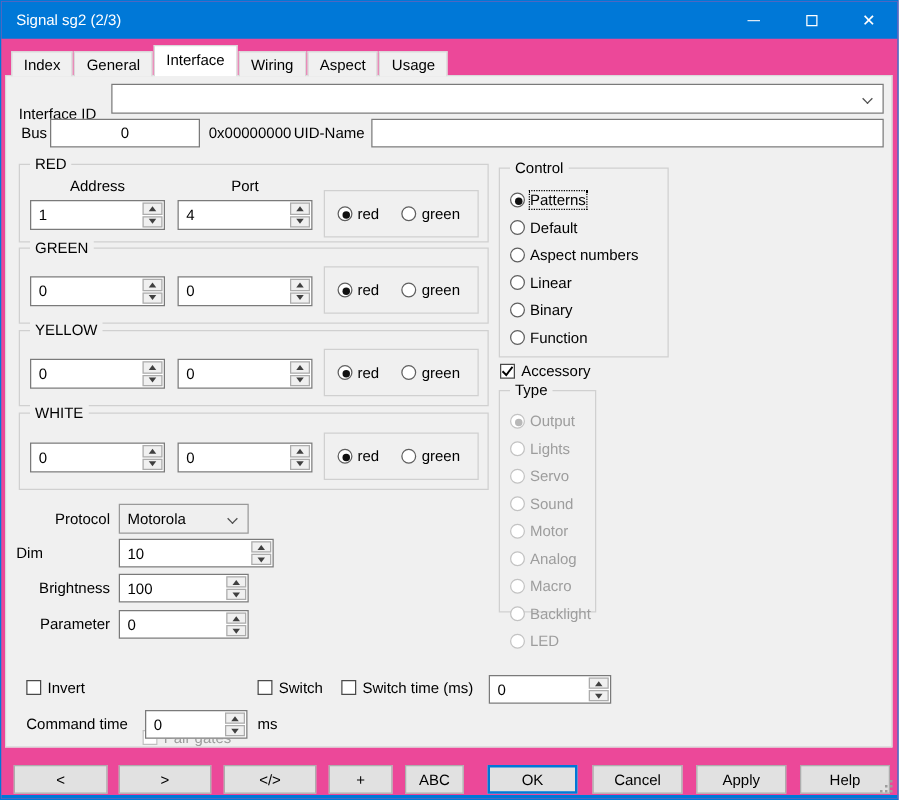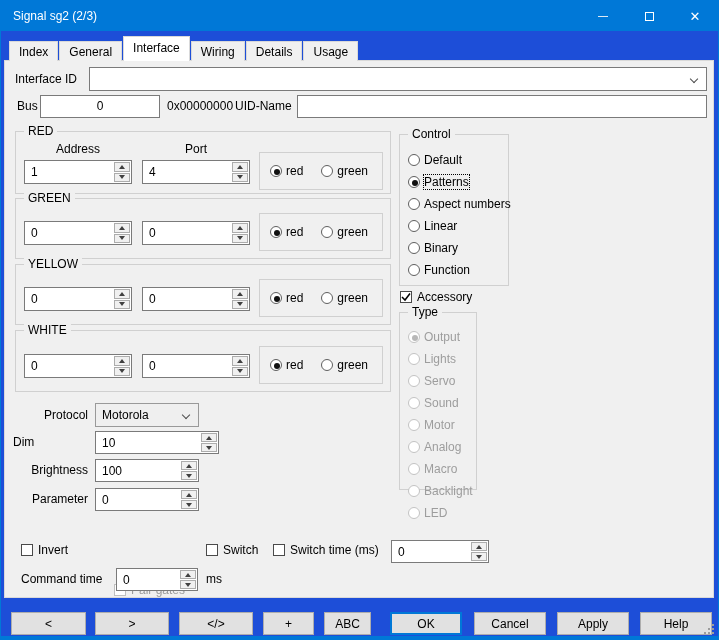"Signal sg2 (2/3)" .window { background: #1d4ed8 -> #ec4899 }
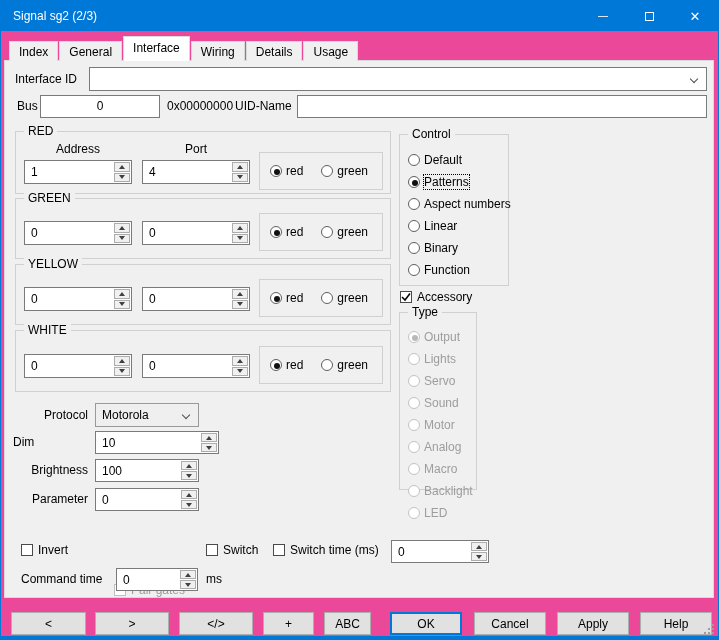"Details" div.tab { text: Details -> Aspect }
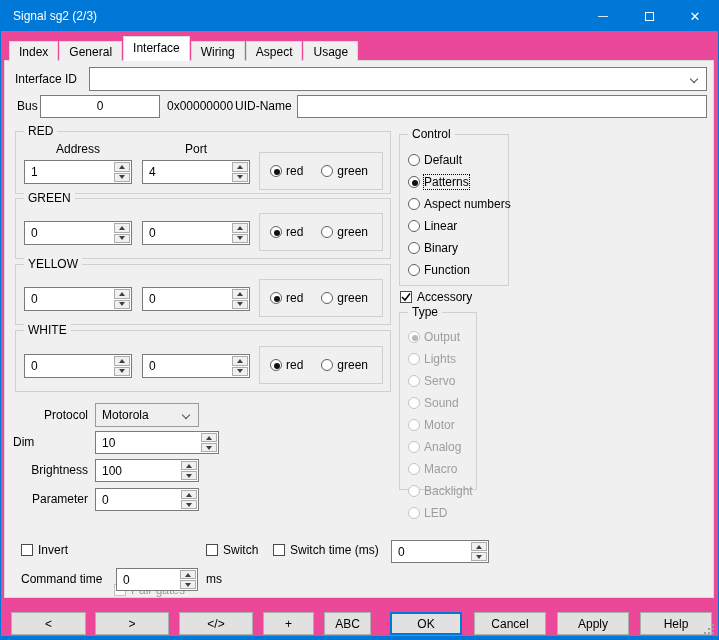"Interface ID" span.lbl { top: 11px -> 23px }
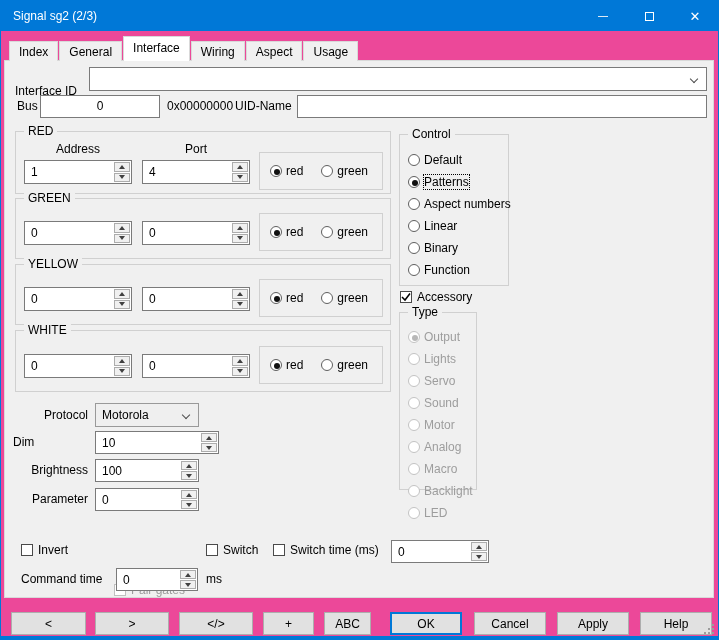"Control" div.group { width: 110px -> 136px }
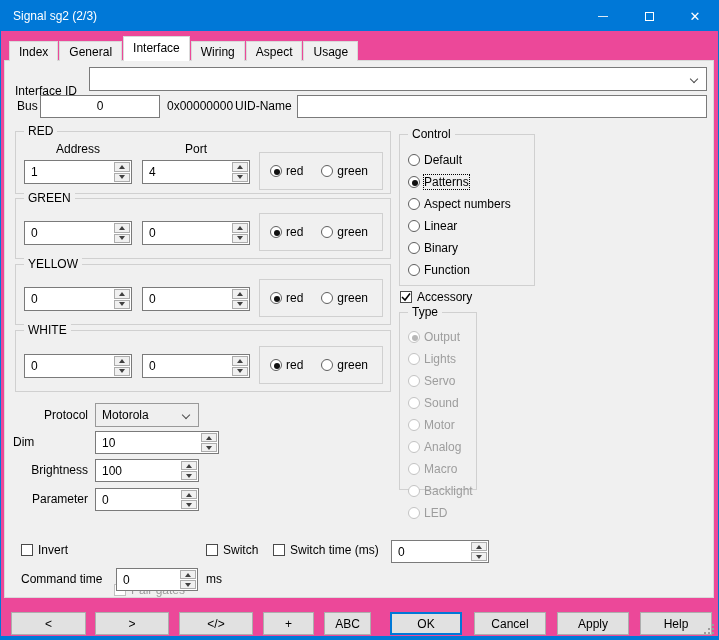"Default" span.radio-item { order: before "Patterns" -> after "Patterns" }
